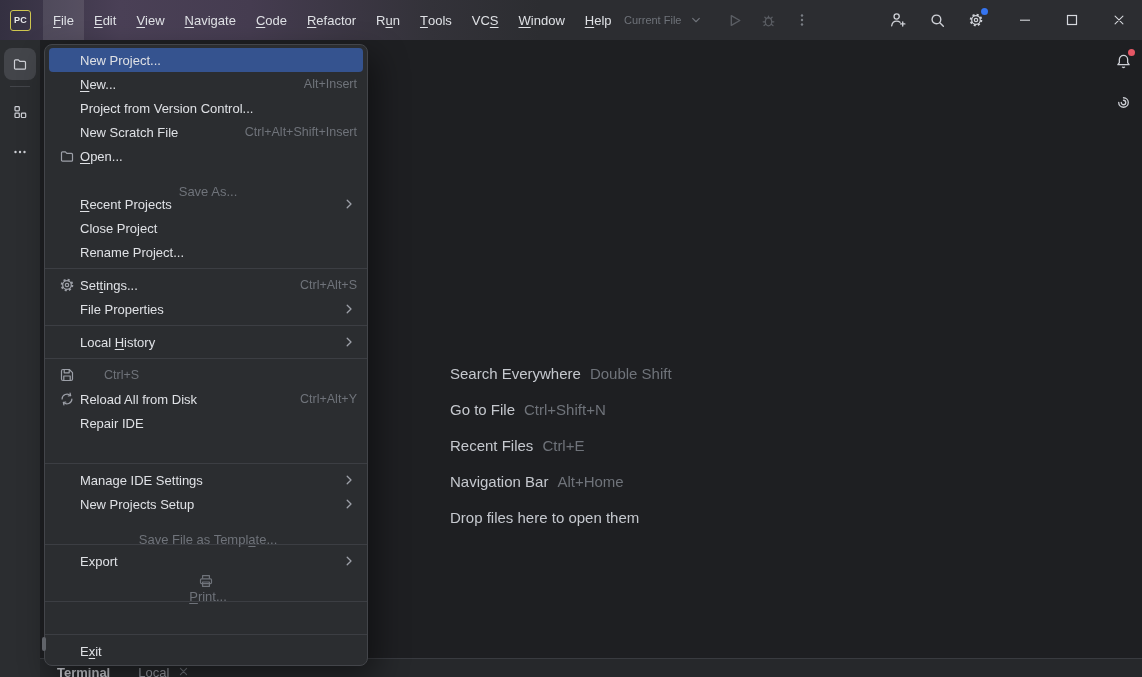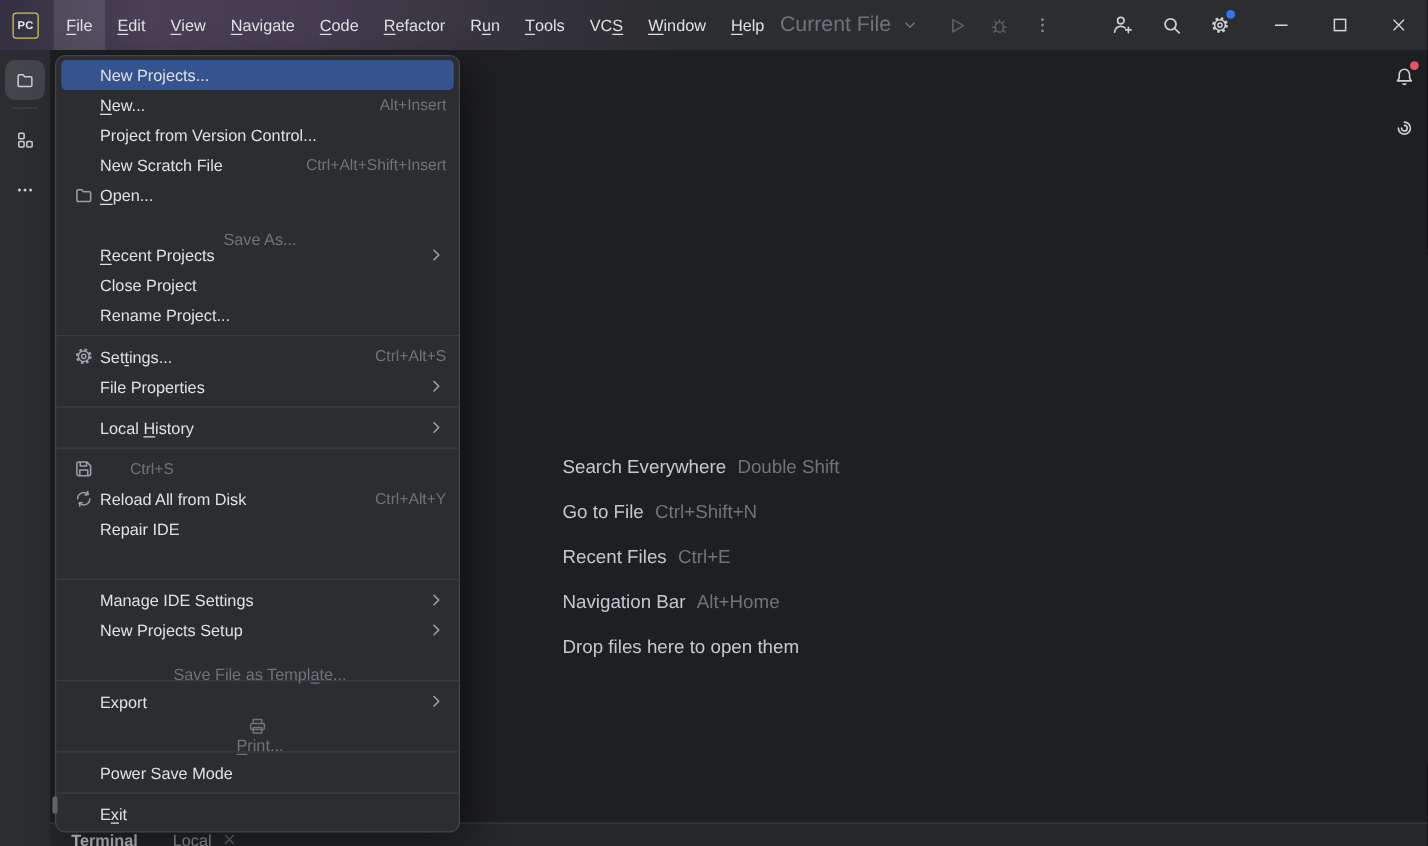"Current File" .rw-label { font-size: 17px -> 11px }
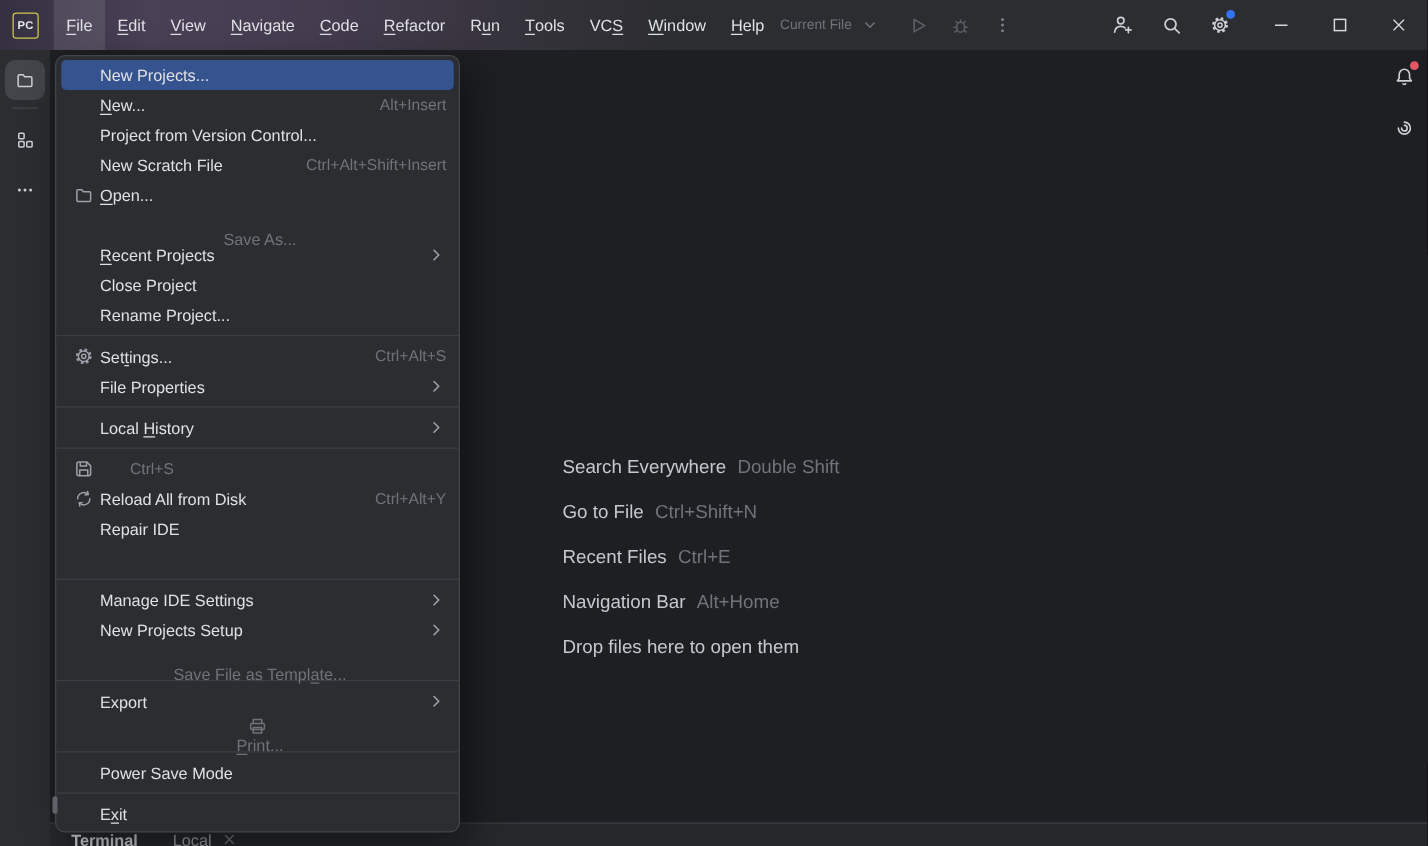"New Projects..." span.mi-label { text: Projects -> Project }
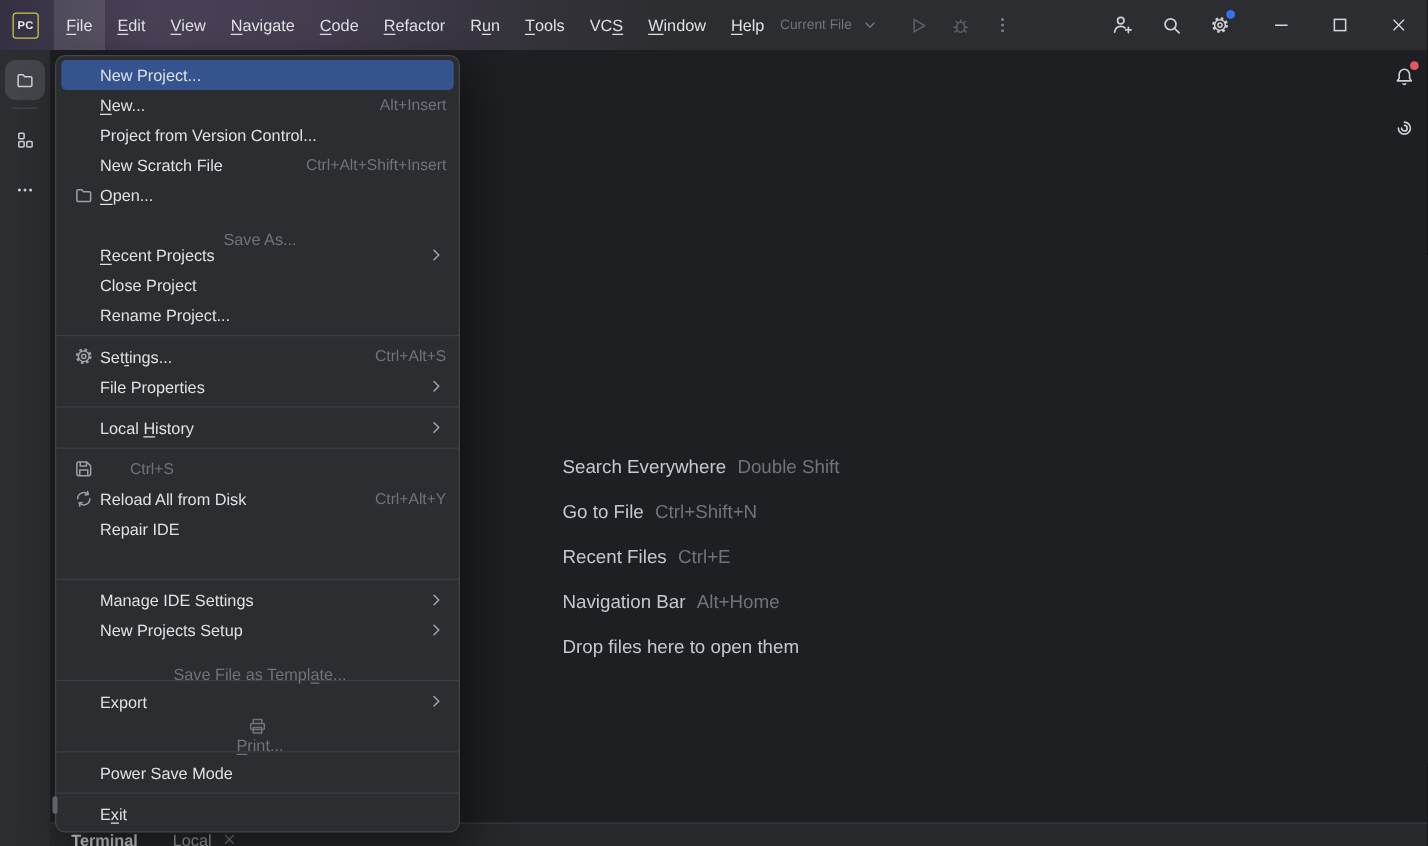"Power Save Mode" span.mi-label { html: <span>Power Save Mode</span> -> none }
